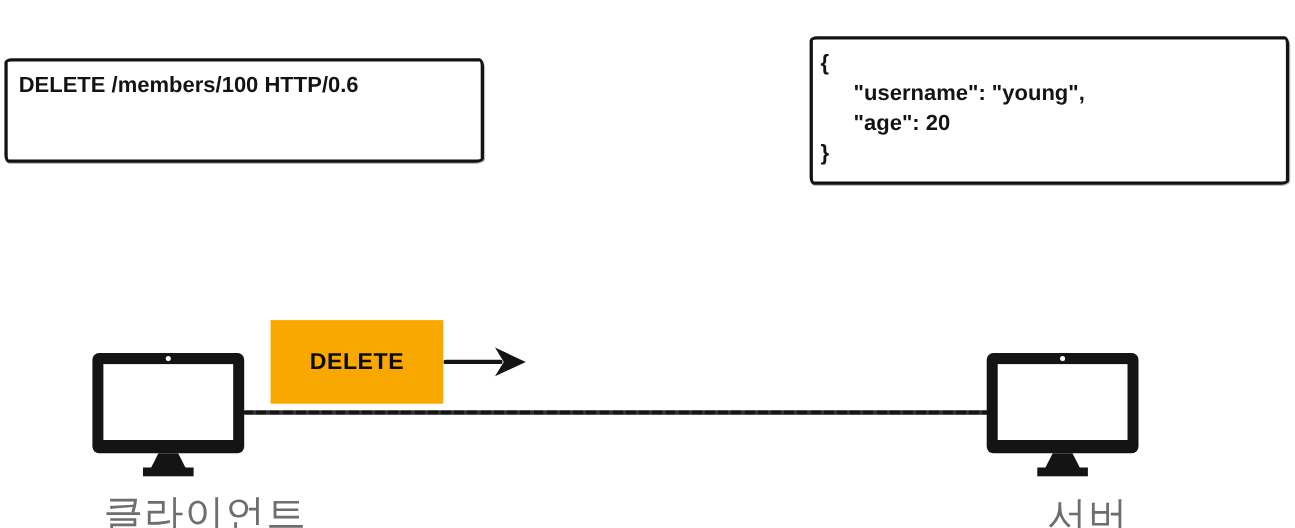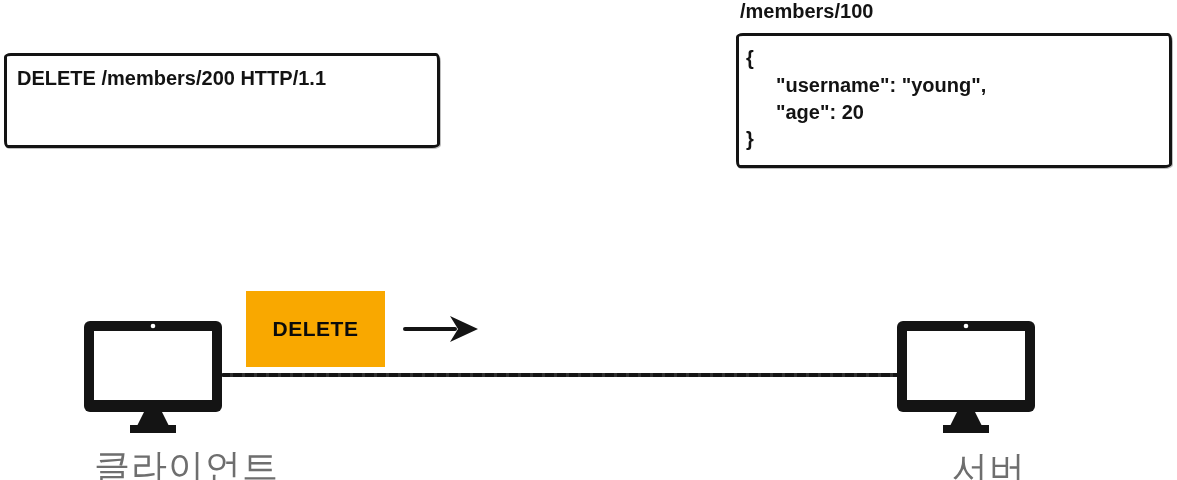"/members/100" div.resource-label { html: <div>/members/100</div> -> none }
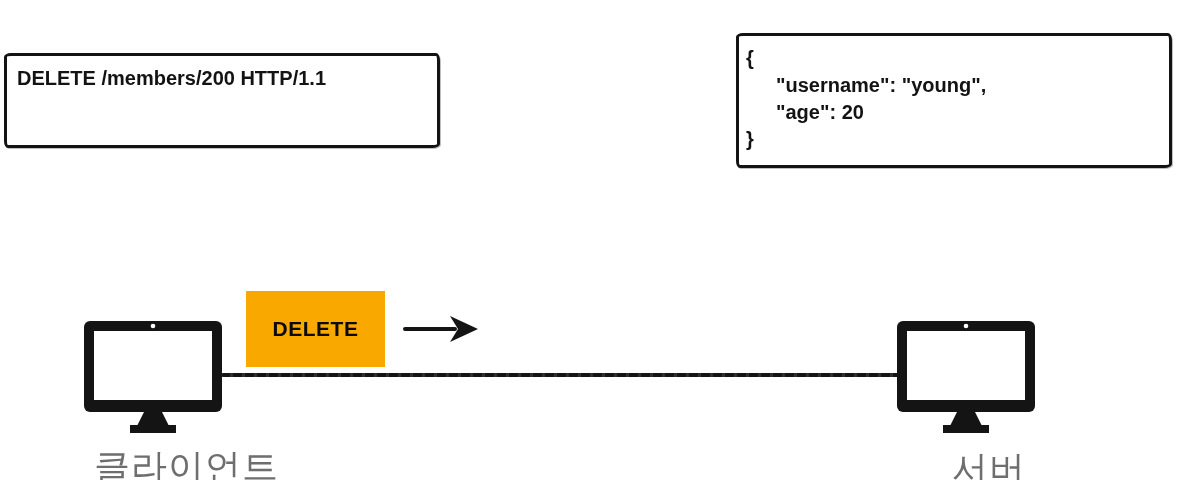"DELETE /members/200 HTTP/1.1" div.code-line { text: /members/200 HTTP/1.1 -> /members/100 HTTP/0.6 }
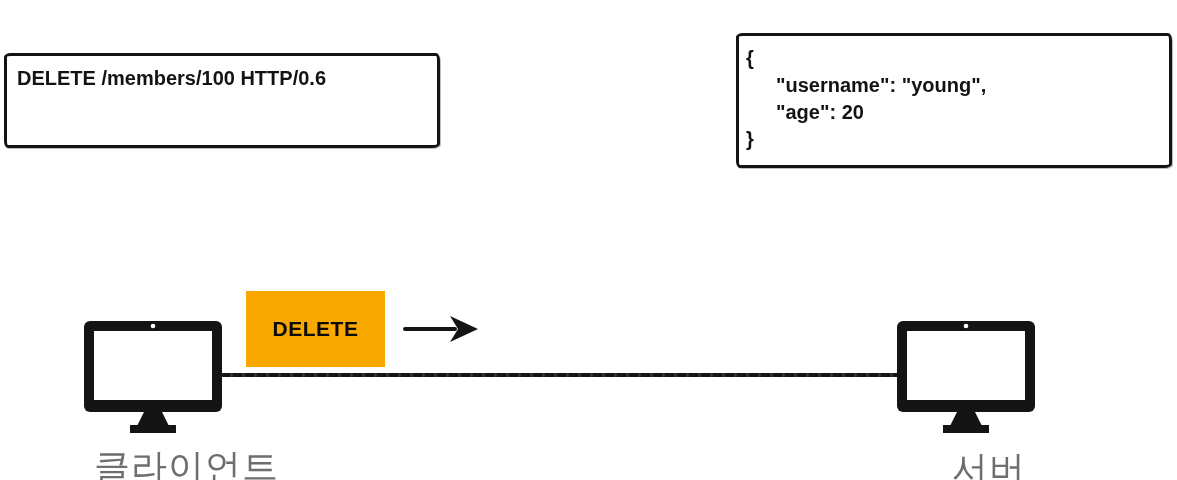"DELETE" .method-badge { width: 139px -> 157px }
